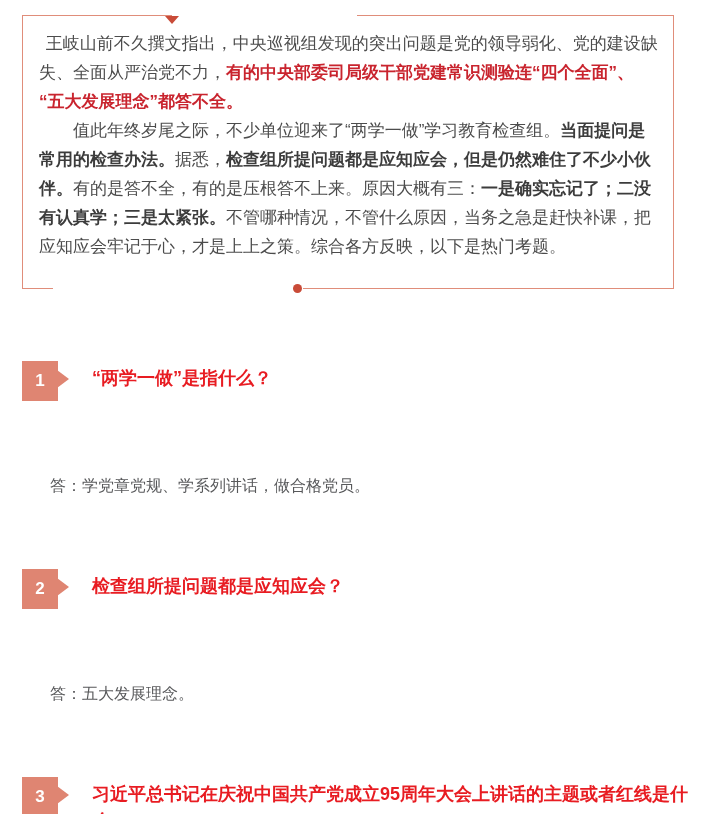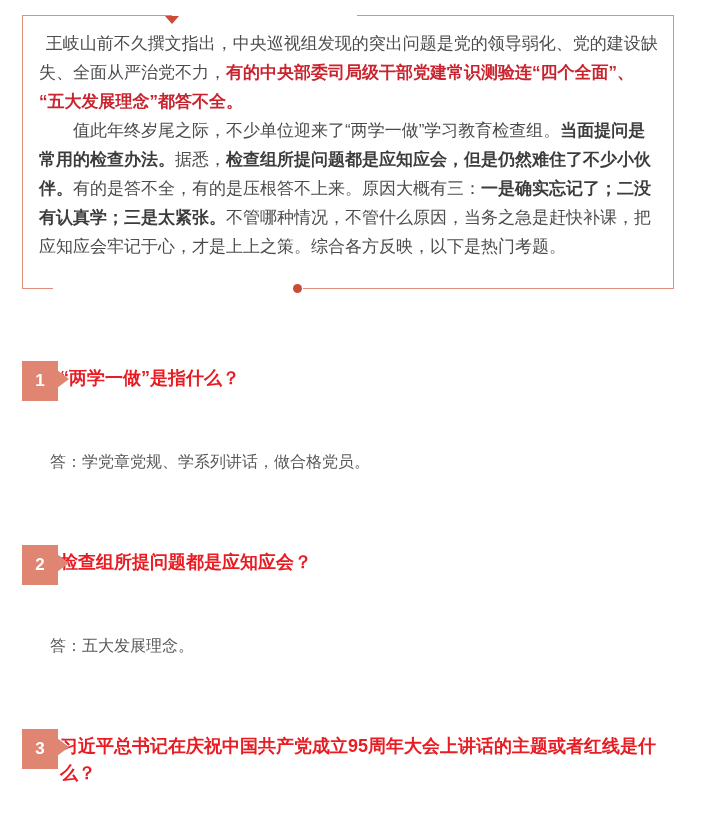"“两学一做”是指什么？" .question-text { margin-left: 2px -> 34px }
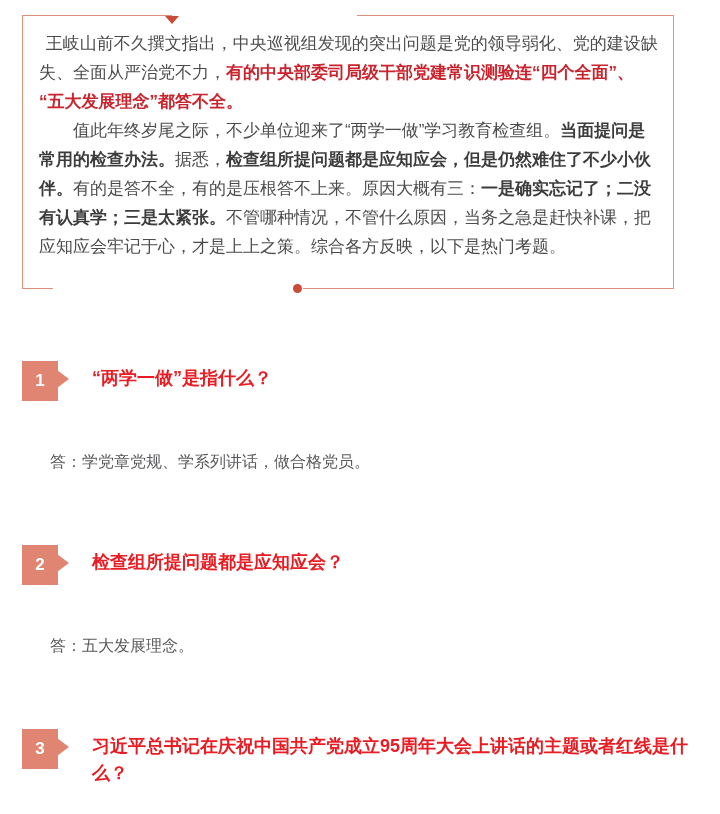"答：学党章党规、学系列讲话，做合格党员。" .answer { margin-top: 50px -> 74px }
